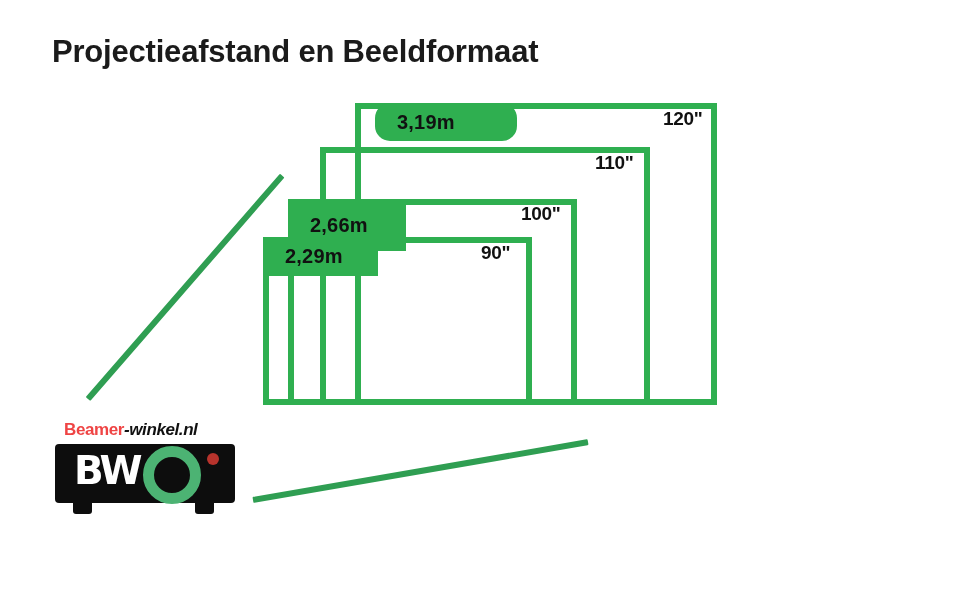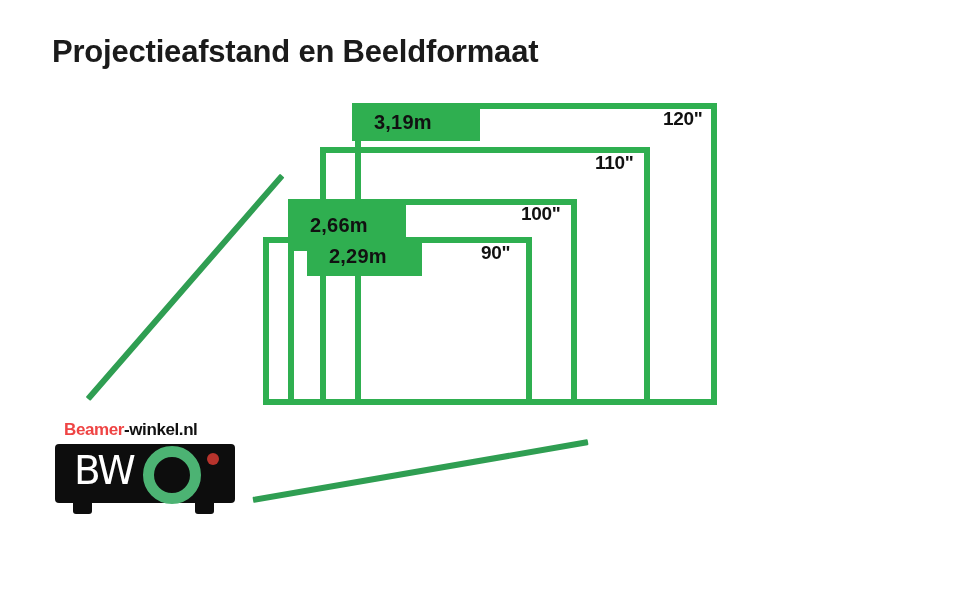"3,19m" div.distance-bar { border-radius: none -> 15px; left: 352px -> 375px; width: 128px -> 142px }
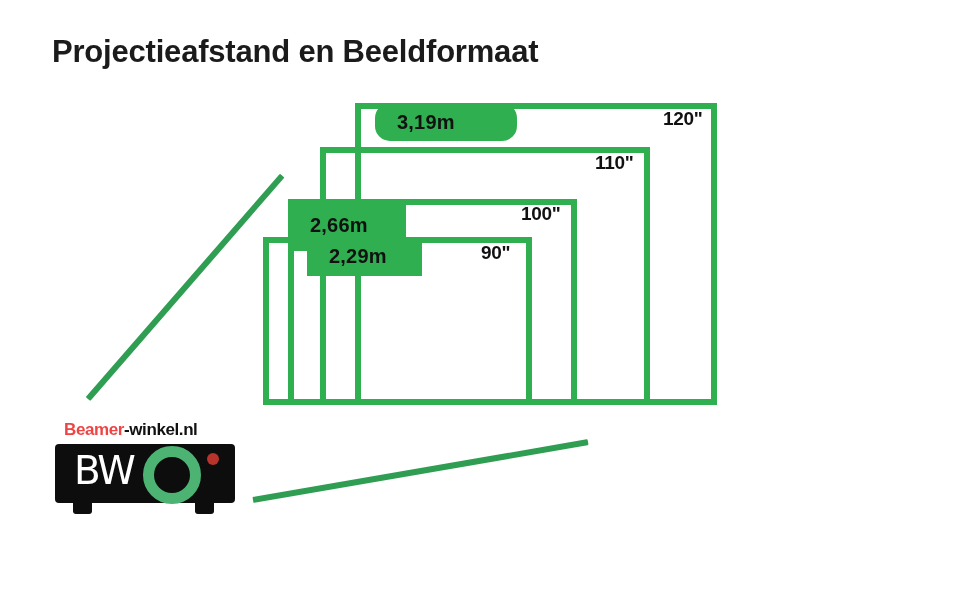"2,29m" div.distance-bar { margin-left: 44px -> none }
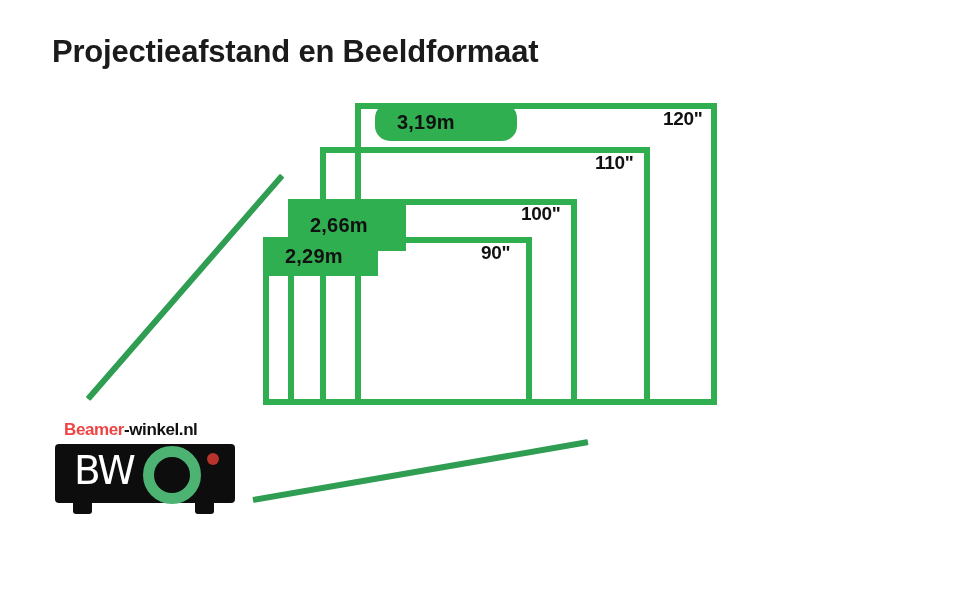"-winkel.nl" .logo-wordmark .wm-dark { font-style: none -> italic }
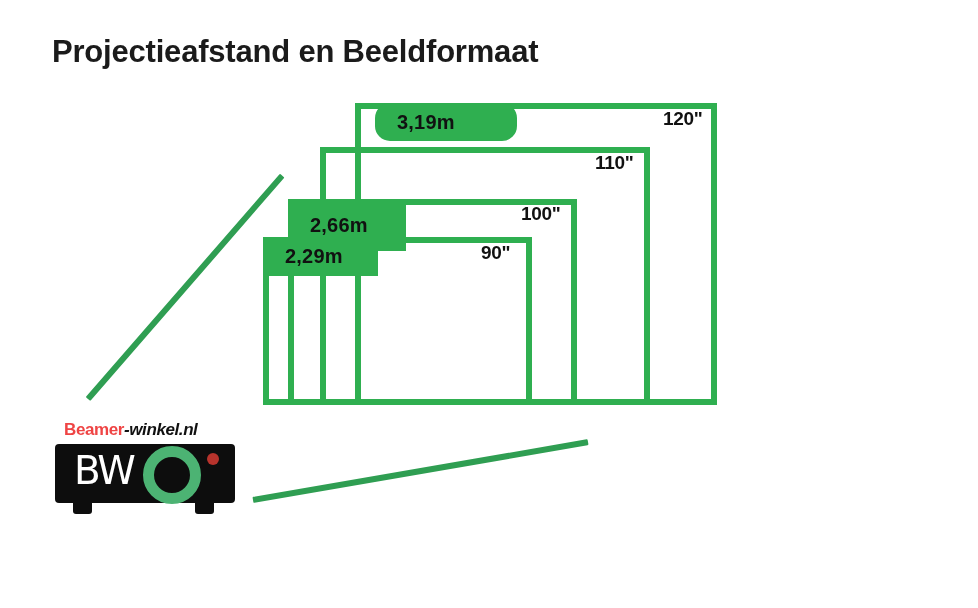"BW" .logo-bw { font-weight: 400 -> 700 }
